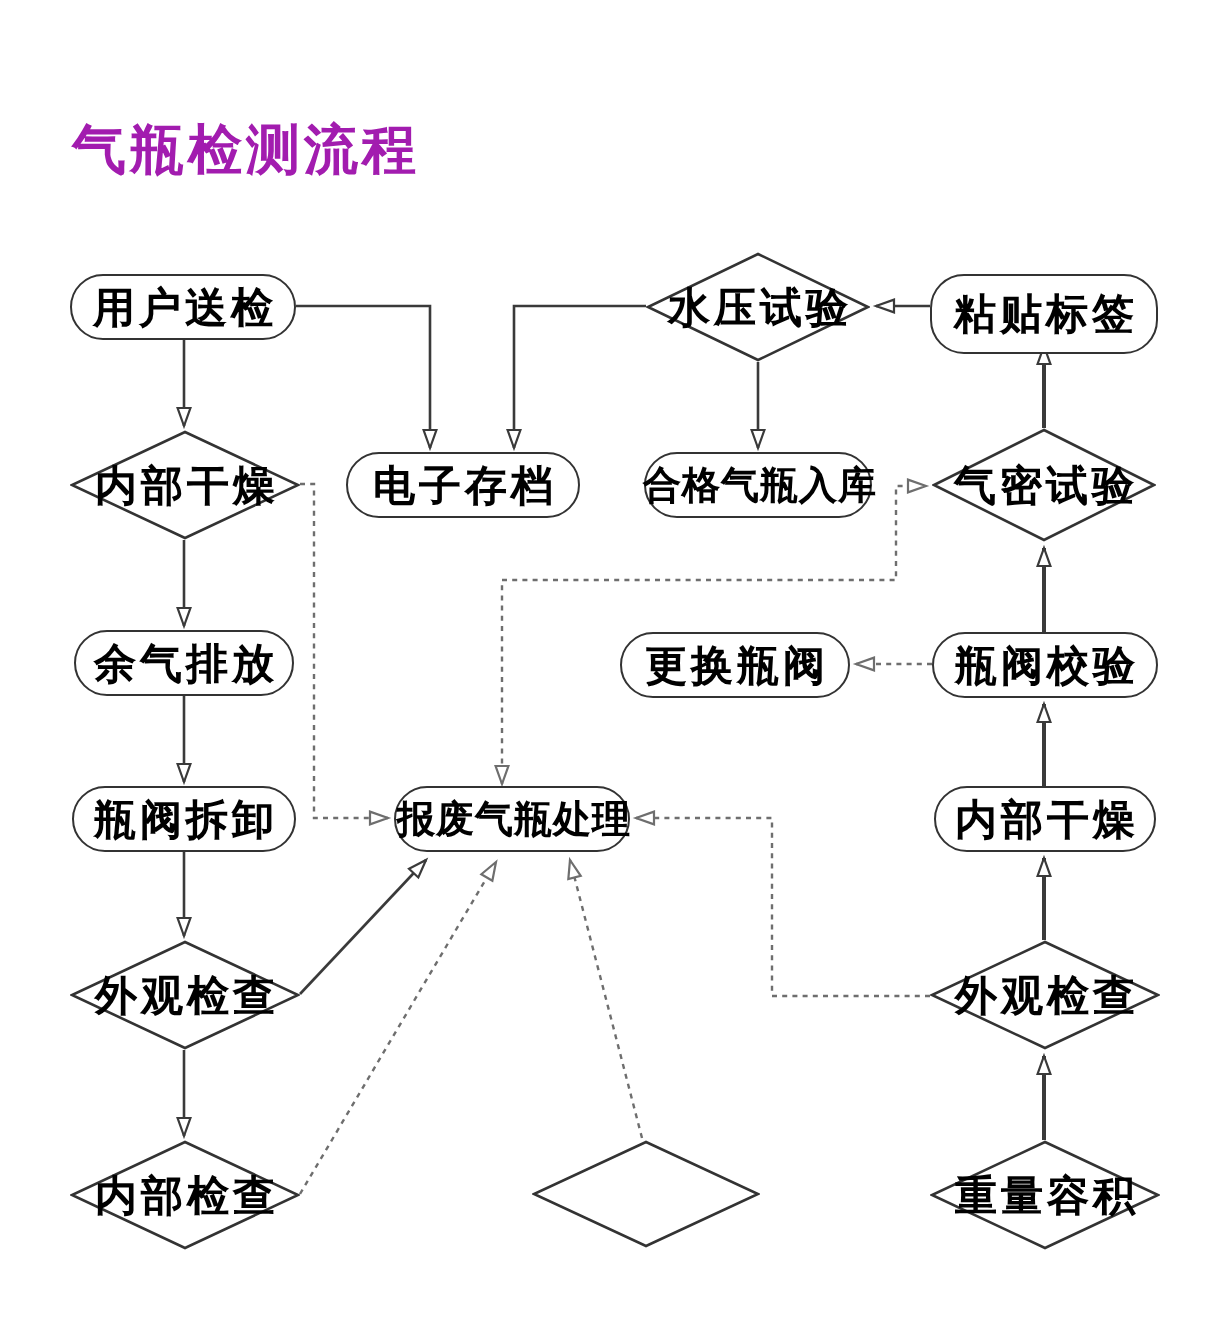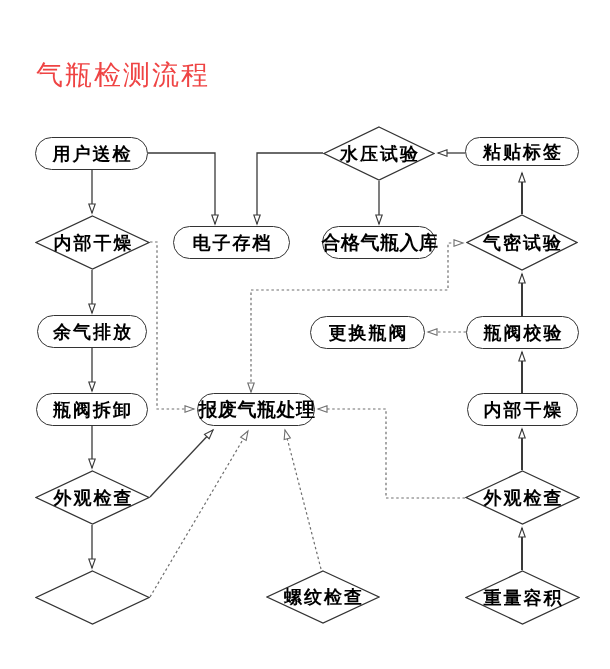"气瓶检测流程" .title { color: #ef4444 -> #a21caf; font-weight: normal -> bold }
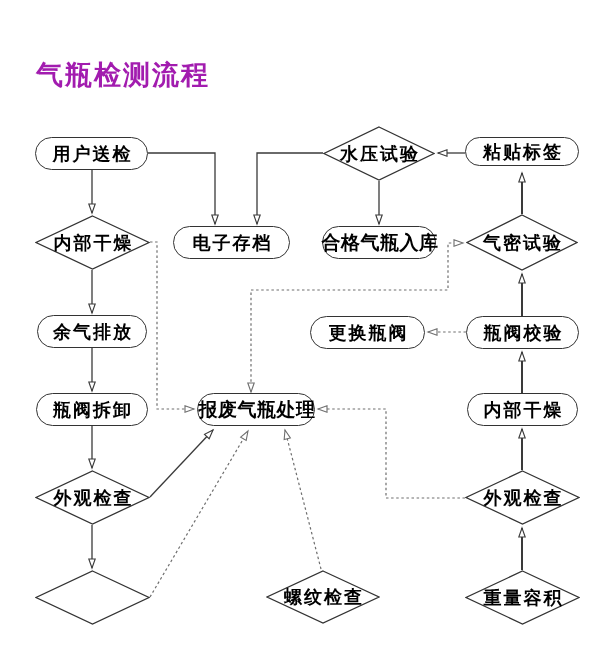"用户送检" .node { font-size: 18px -> 21px }
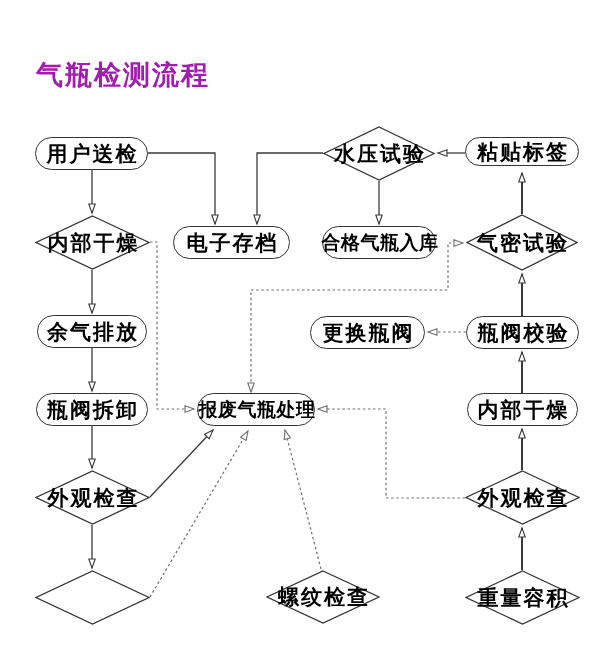"粘贴标签" div.node { height: 29px -> 40px }
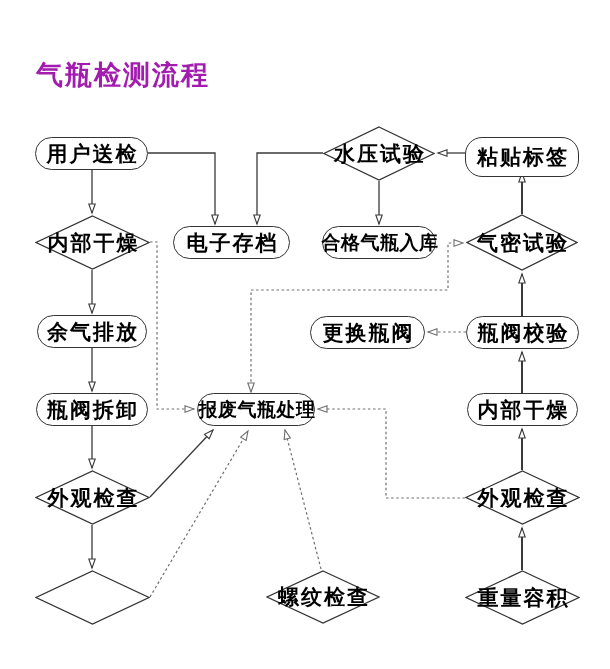"内部检查" span.lbl { html: none -> <span>内部检查</span> }
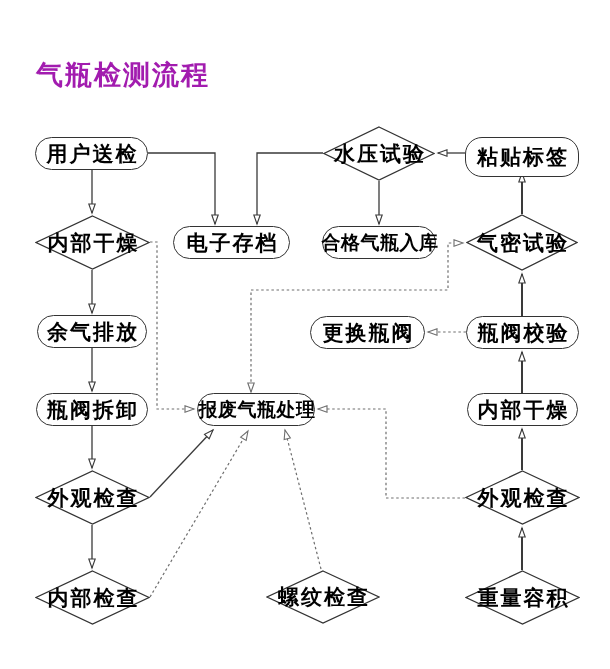"螺纹检查" span.lbl { html: <span>螺纹检查</span> -> none }
